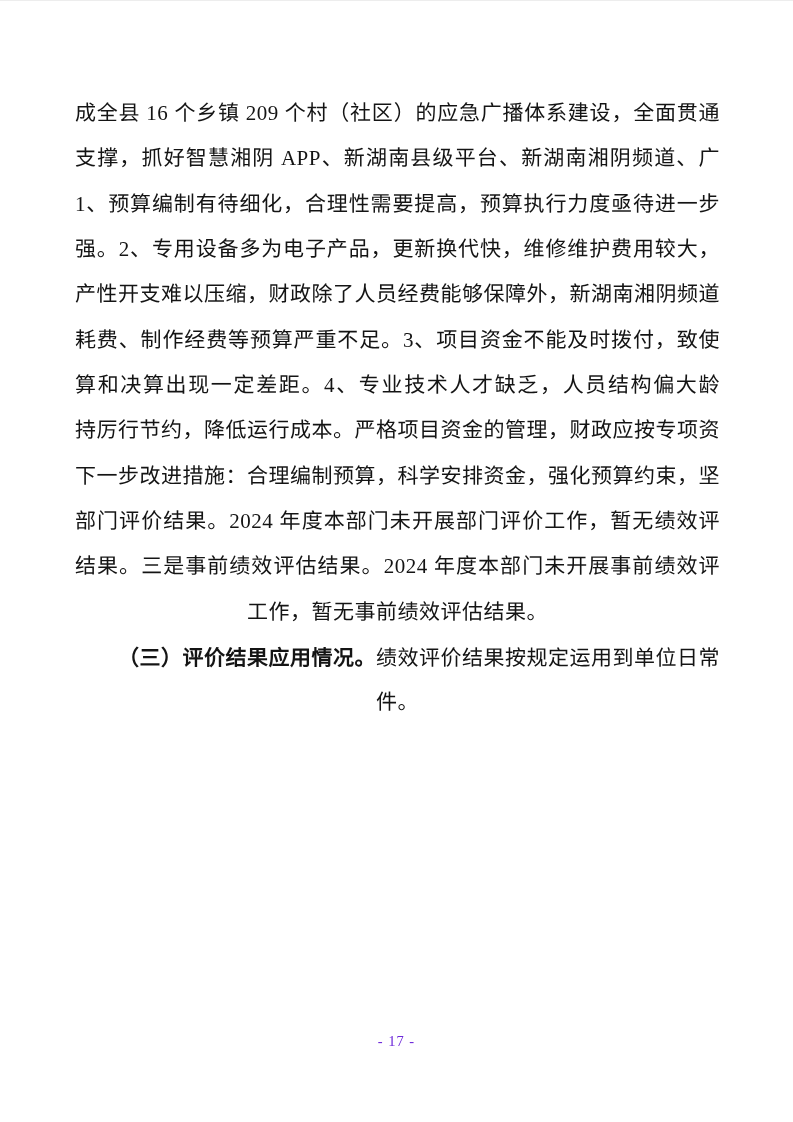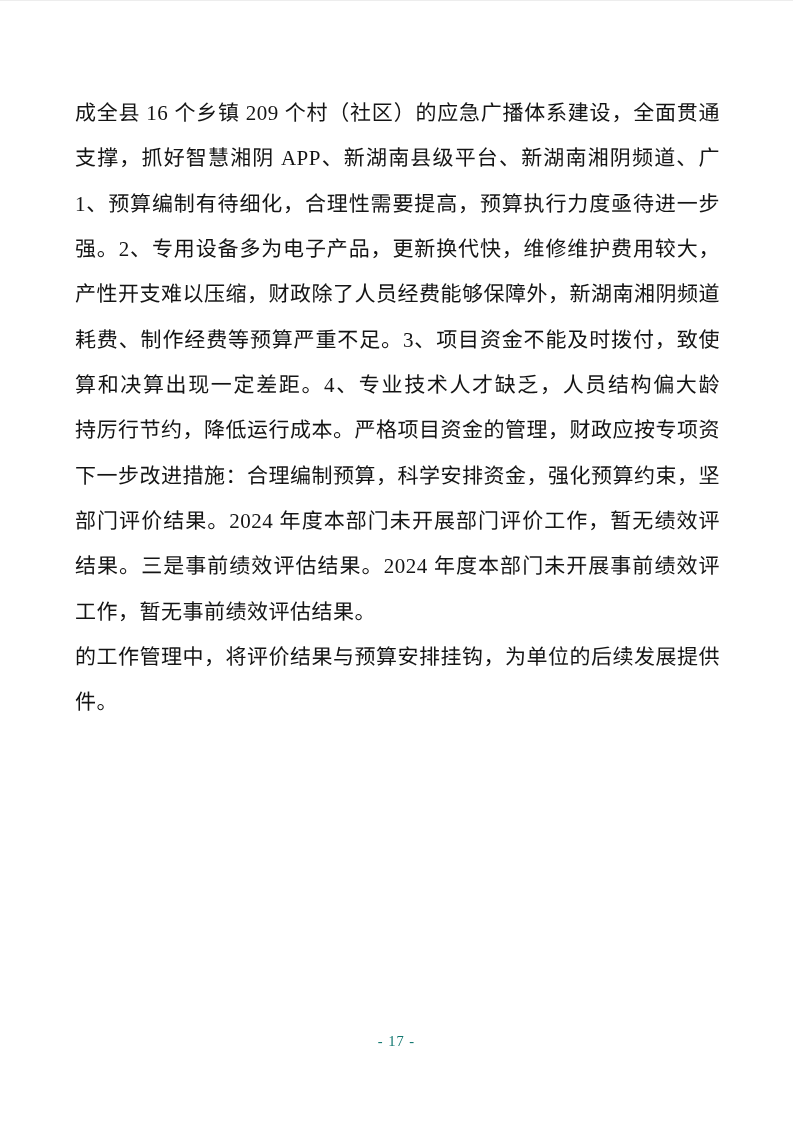"工作，暂无事前绩效评估结果。" .text-line { text-align: left -> center }
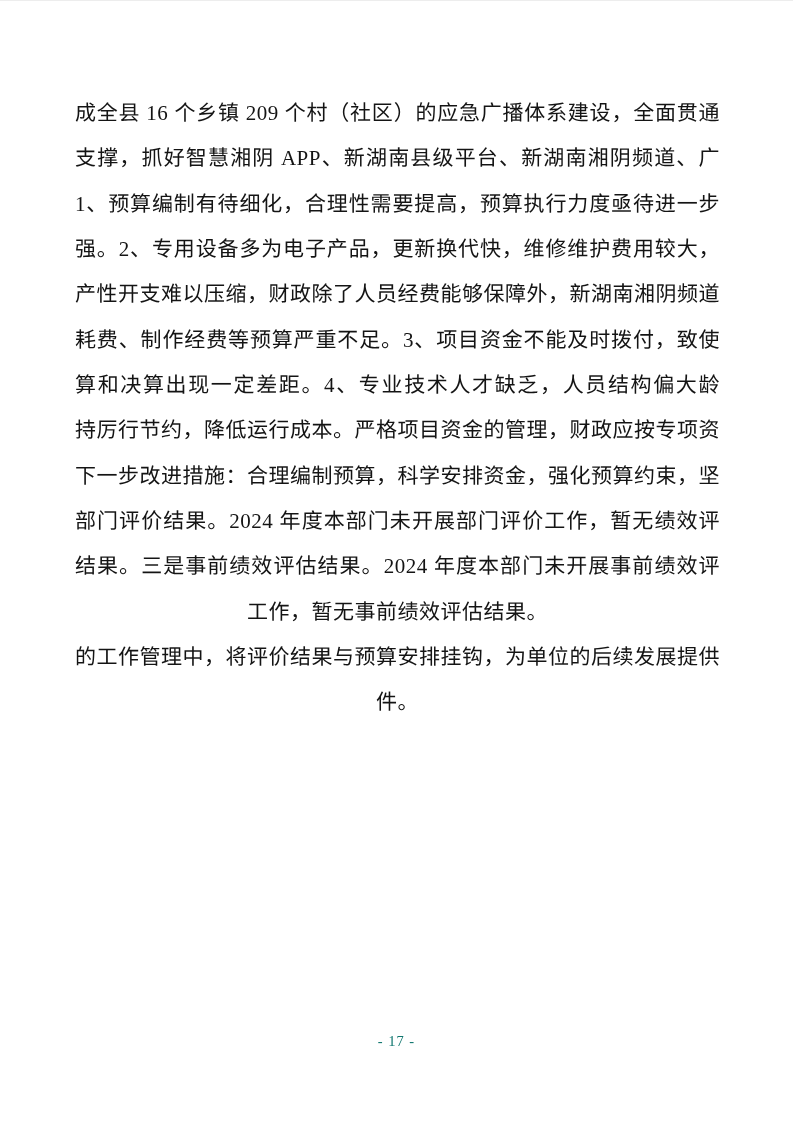"（三）评价结果应用情况。绩效评价结果按规定运用到单位日常" div.text-line { html: none -> <div><span>（三）评价结果应用情况。</span><span>绩效评价结果按规定运用到单位日常</span></div> }
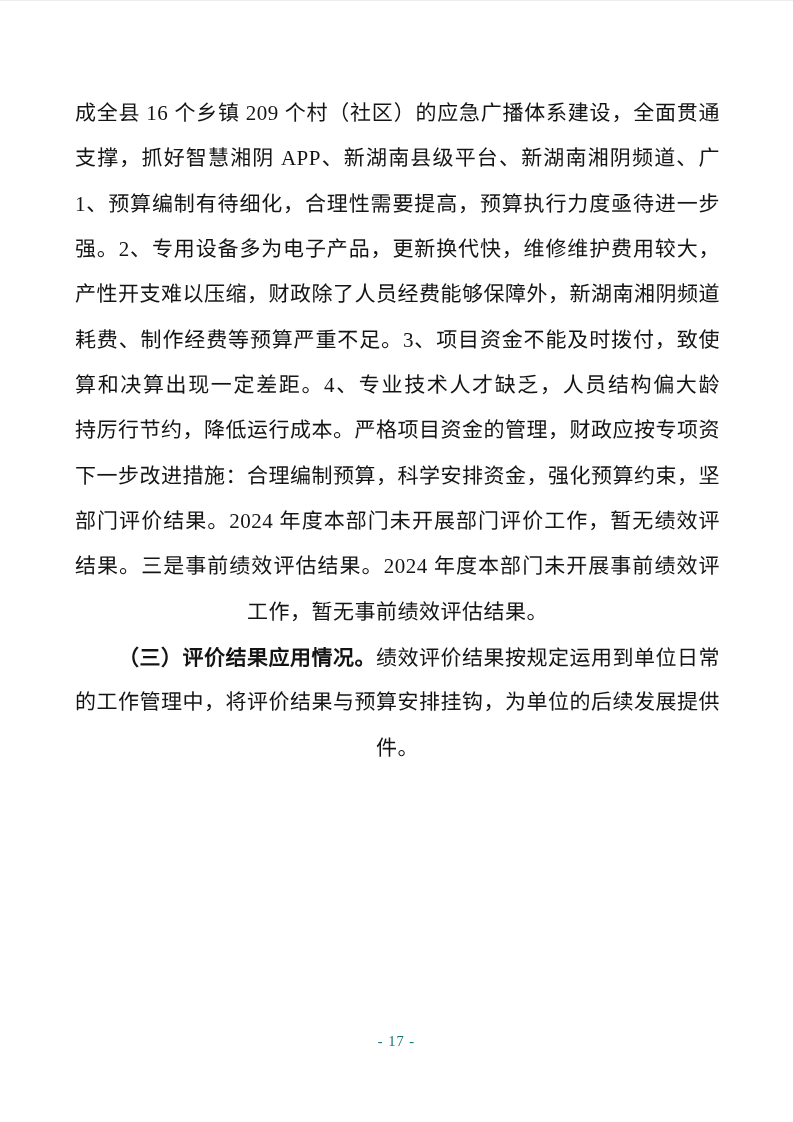"的工作管理中，将评价结果与预算安排挂钩，为单位的后续发展提供" div.text-line { html: <div><span>的工作管理中，将评价结果与预算安排挂钩，为单位的后续发展提供</span></div> -> none }
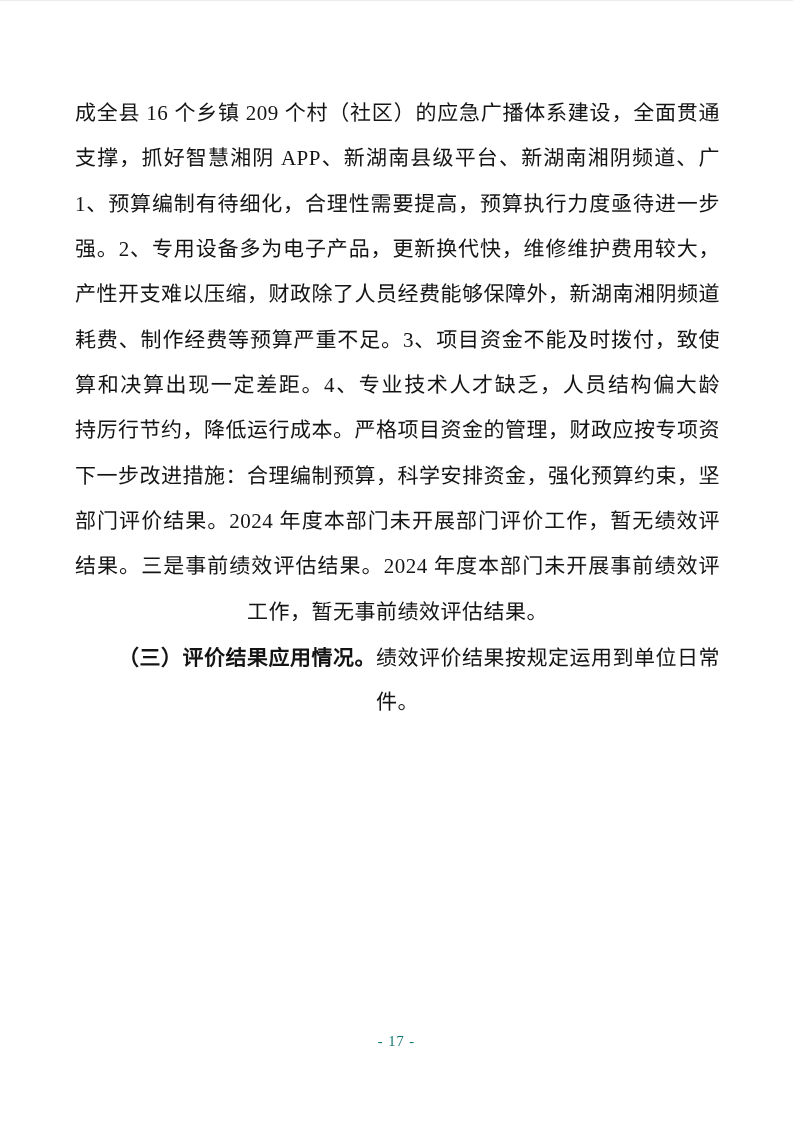"- 17 -" .footer { color: #0f766e -> #6d28d9 }
